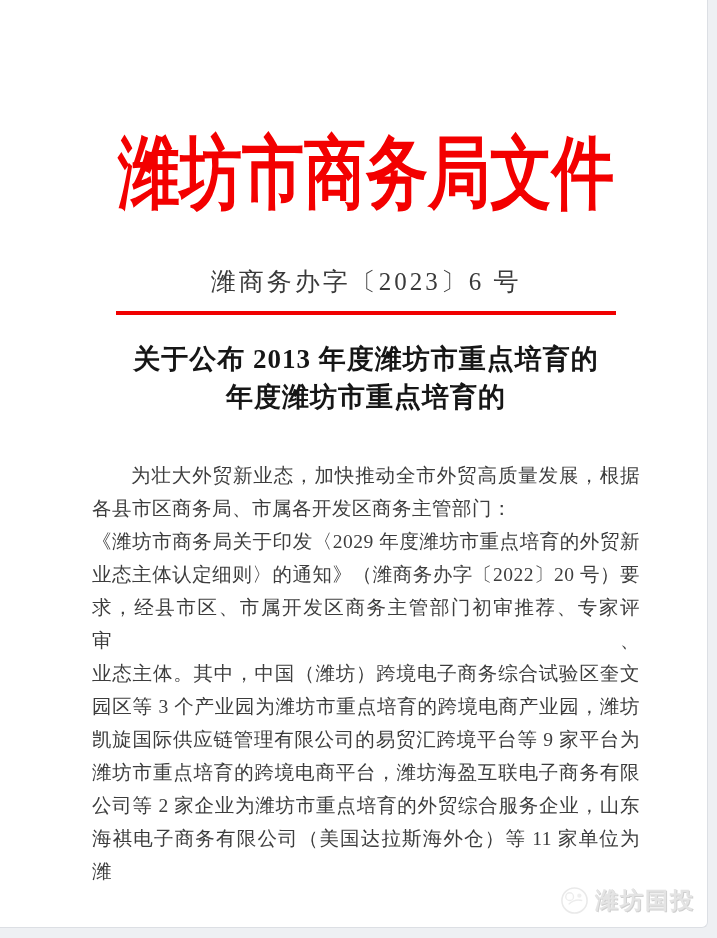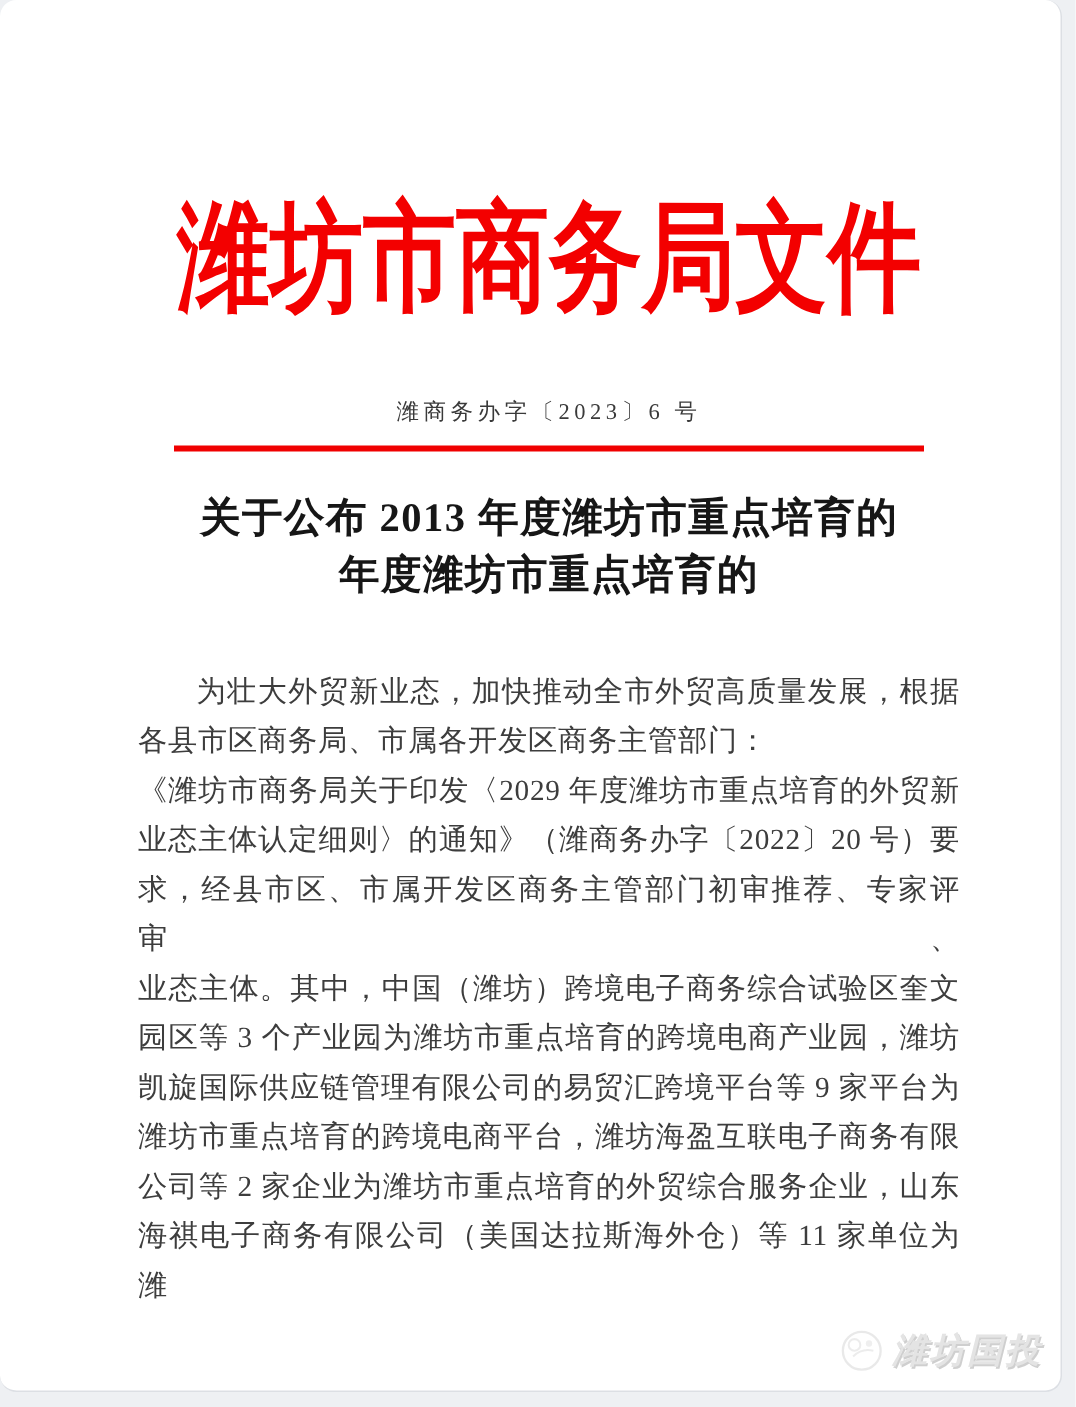"潍坊市商务局文件" .document { border-radius: 11px -> none }
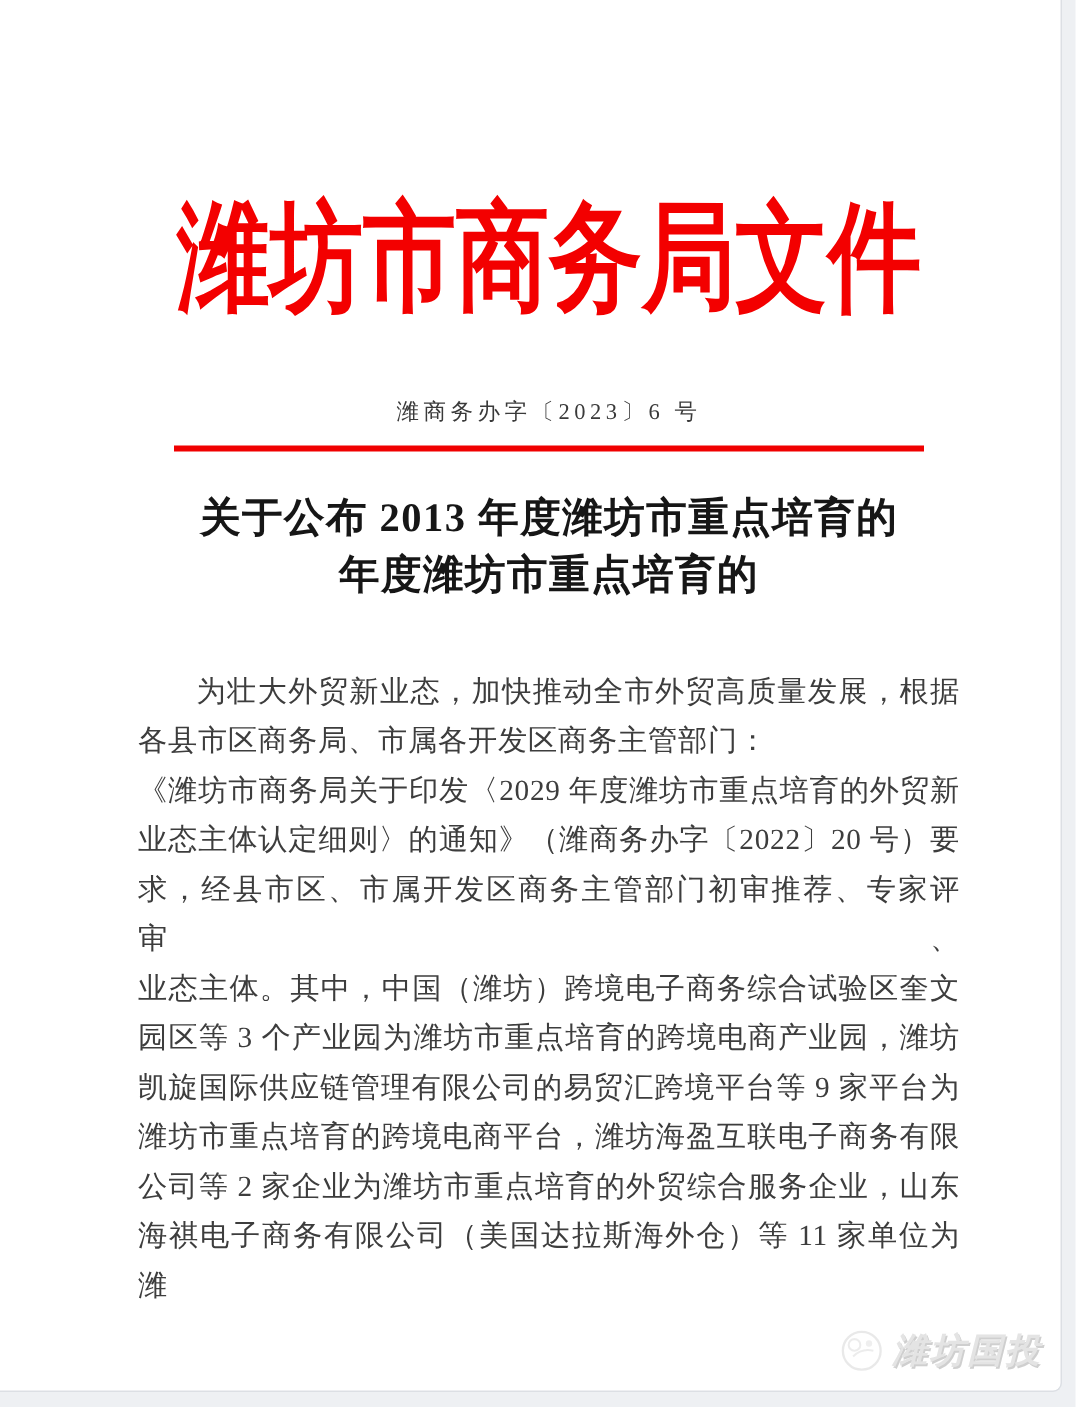"潍商务办字〔2023〕6 号" .doc-number { font-size: 15px -> 25px }
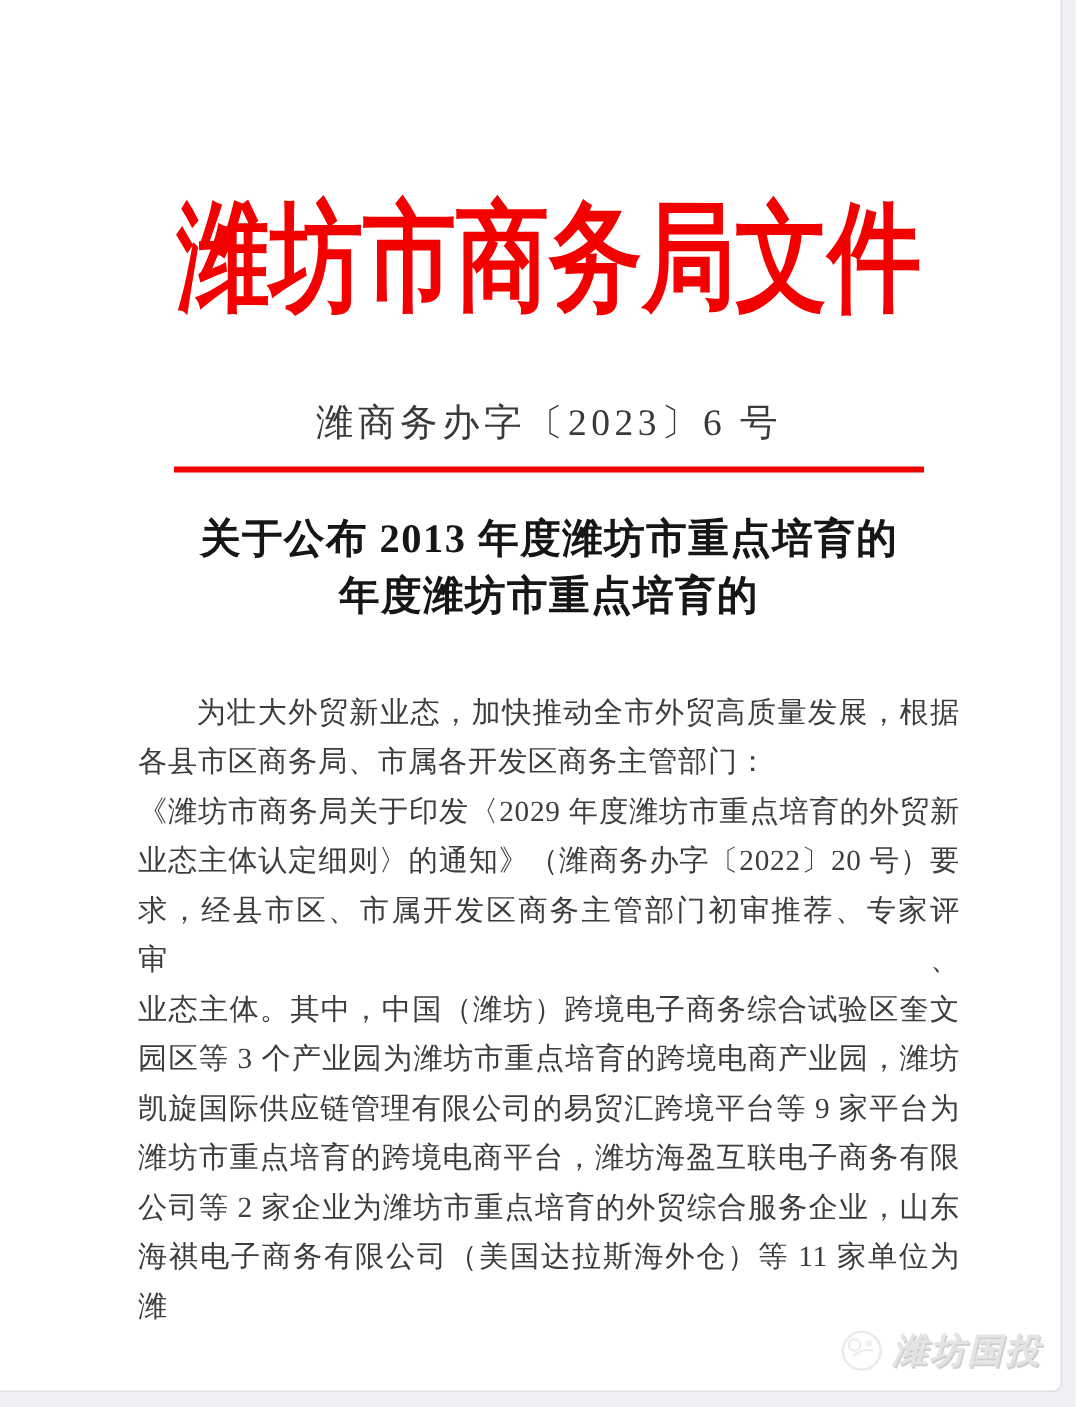"潍坊国投" .watermark { font-style: italic -> none }
